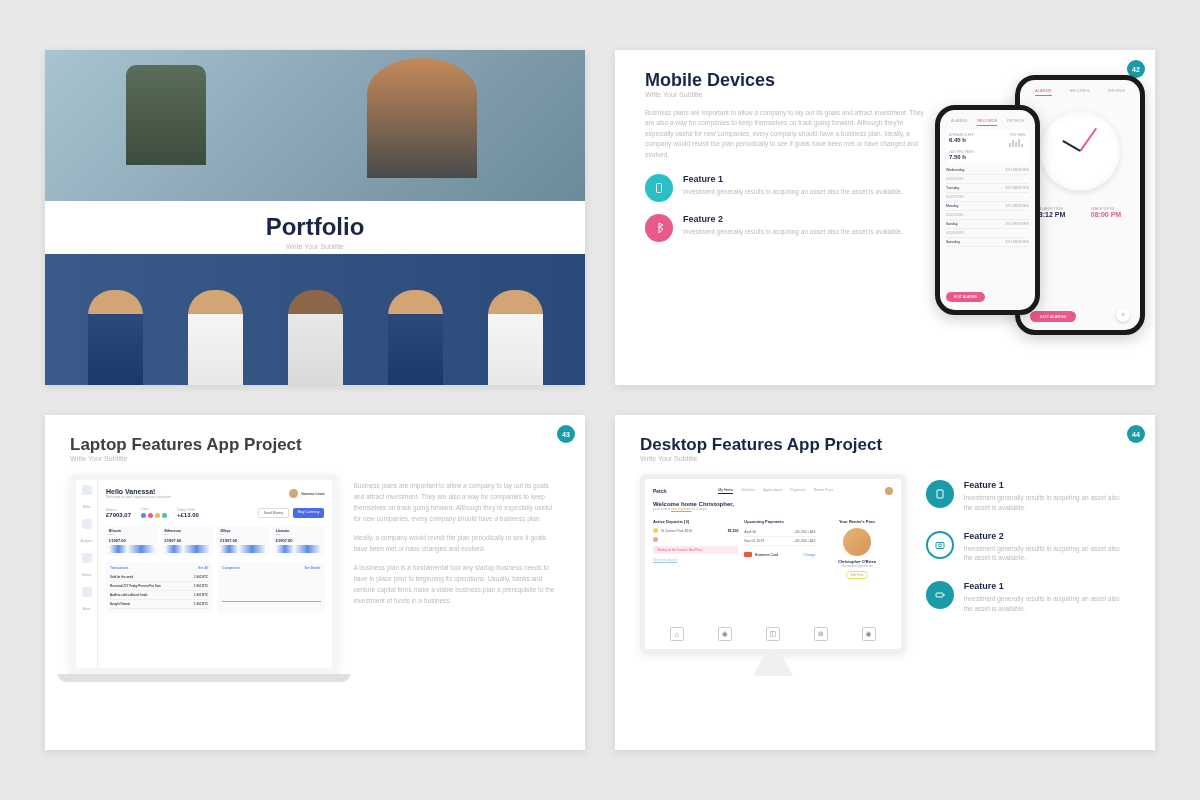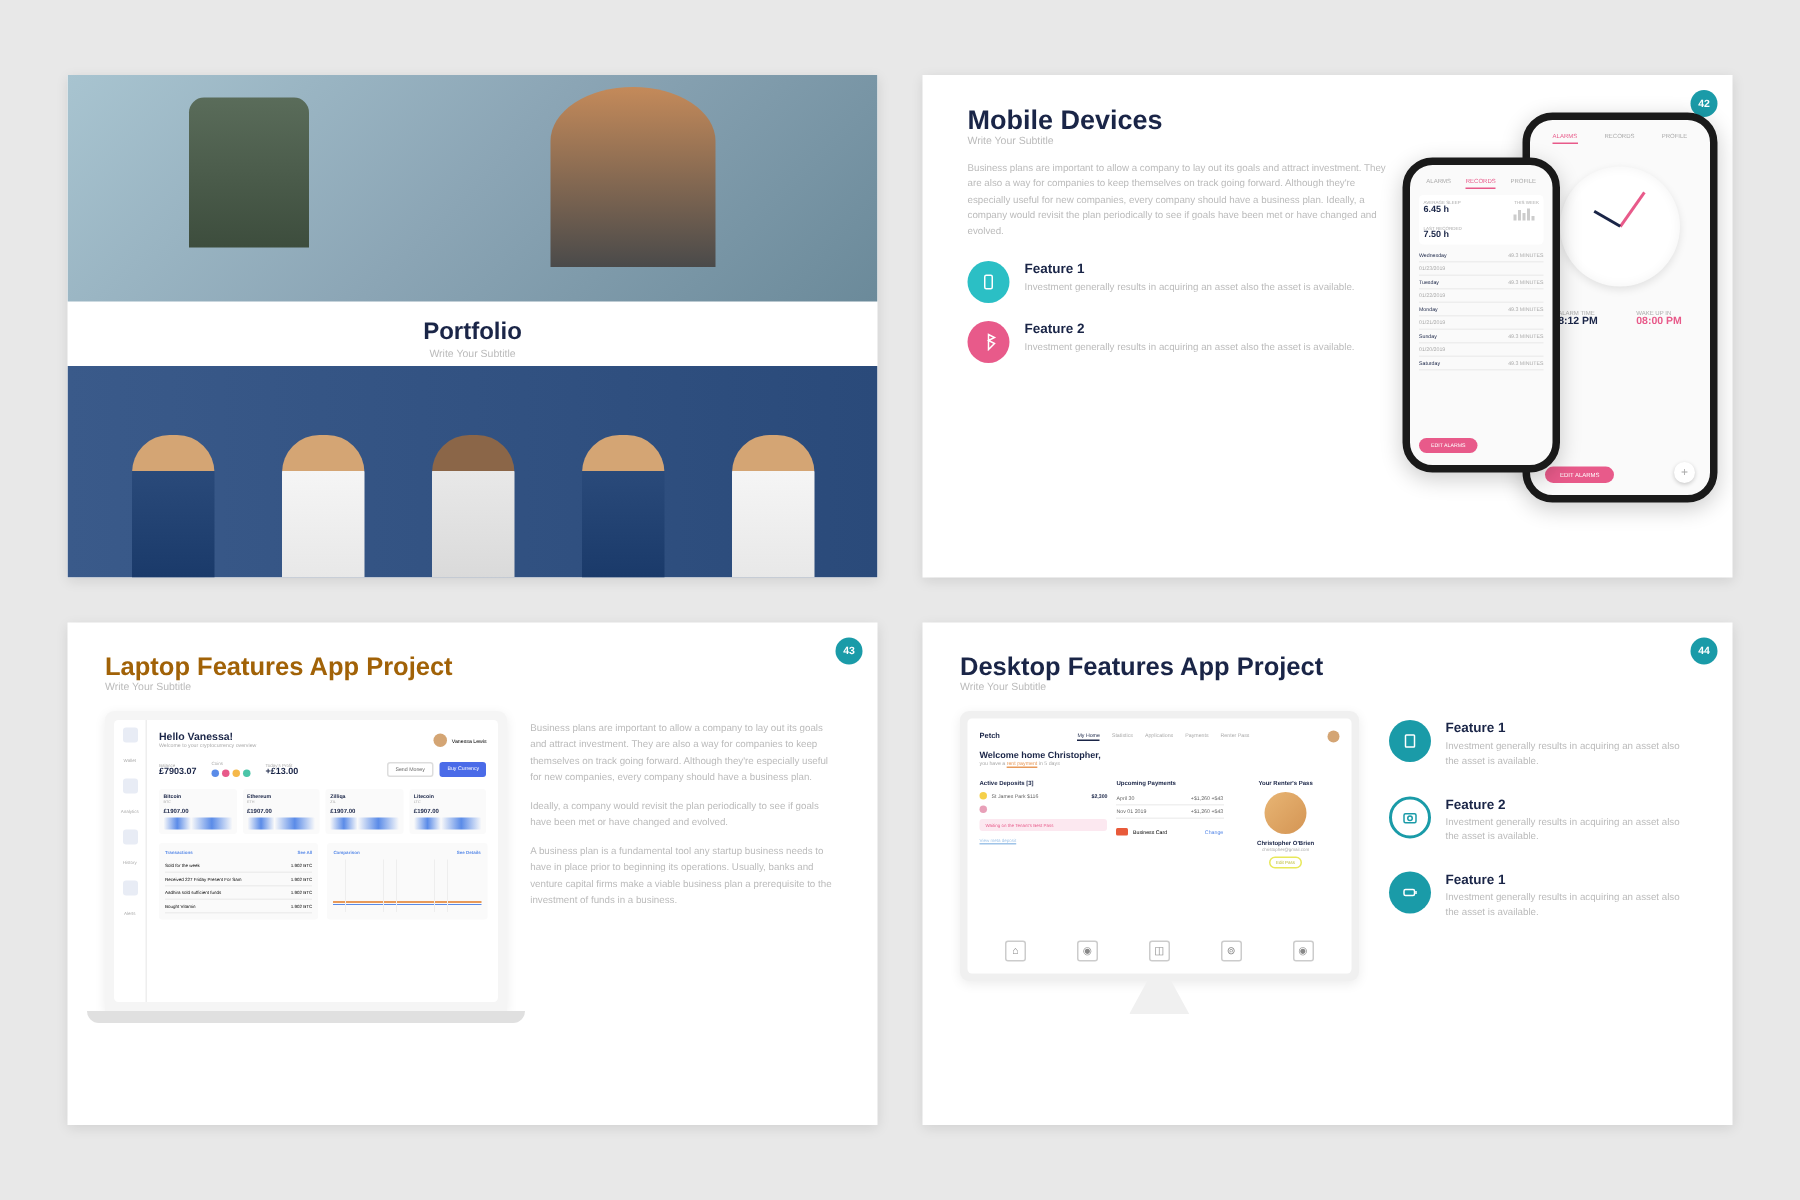"Portfolio" .s1 .title-band h2 { font-size: 16px -> 24px }
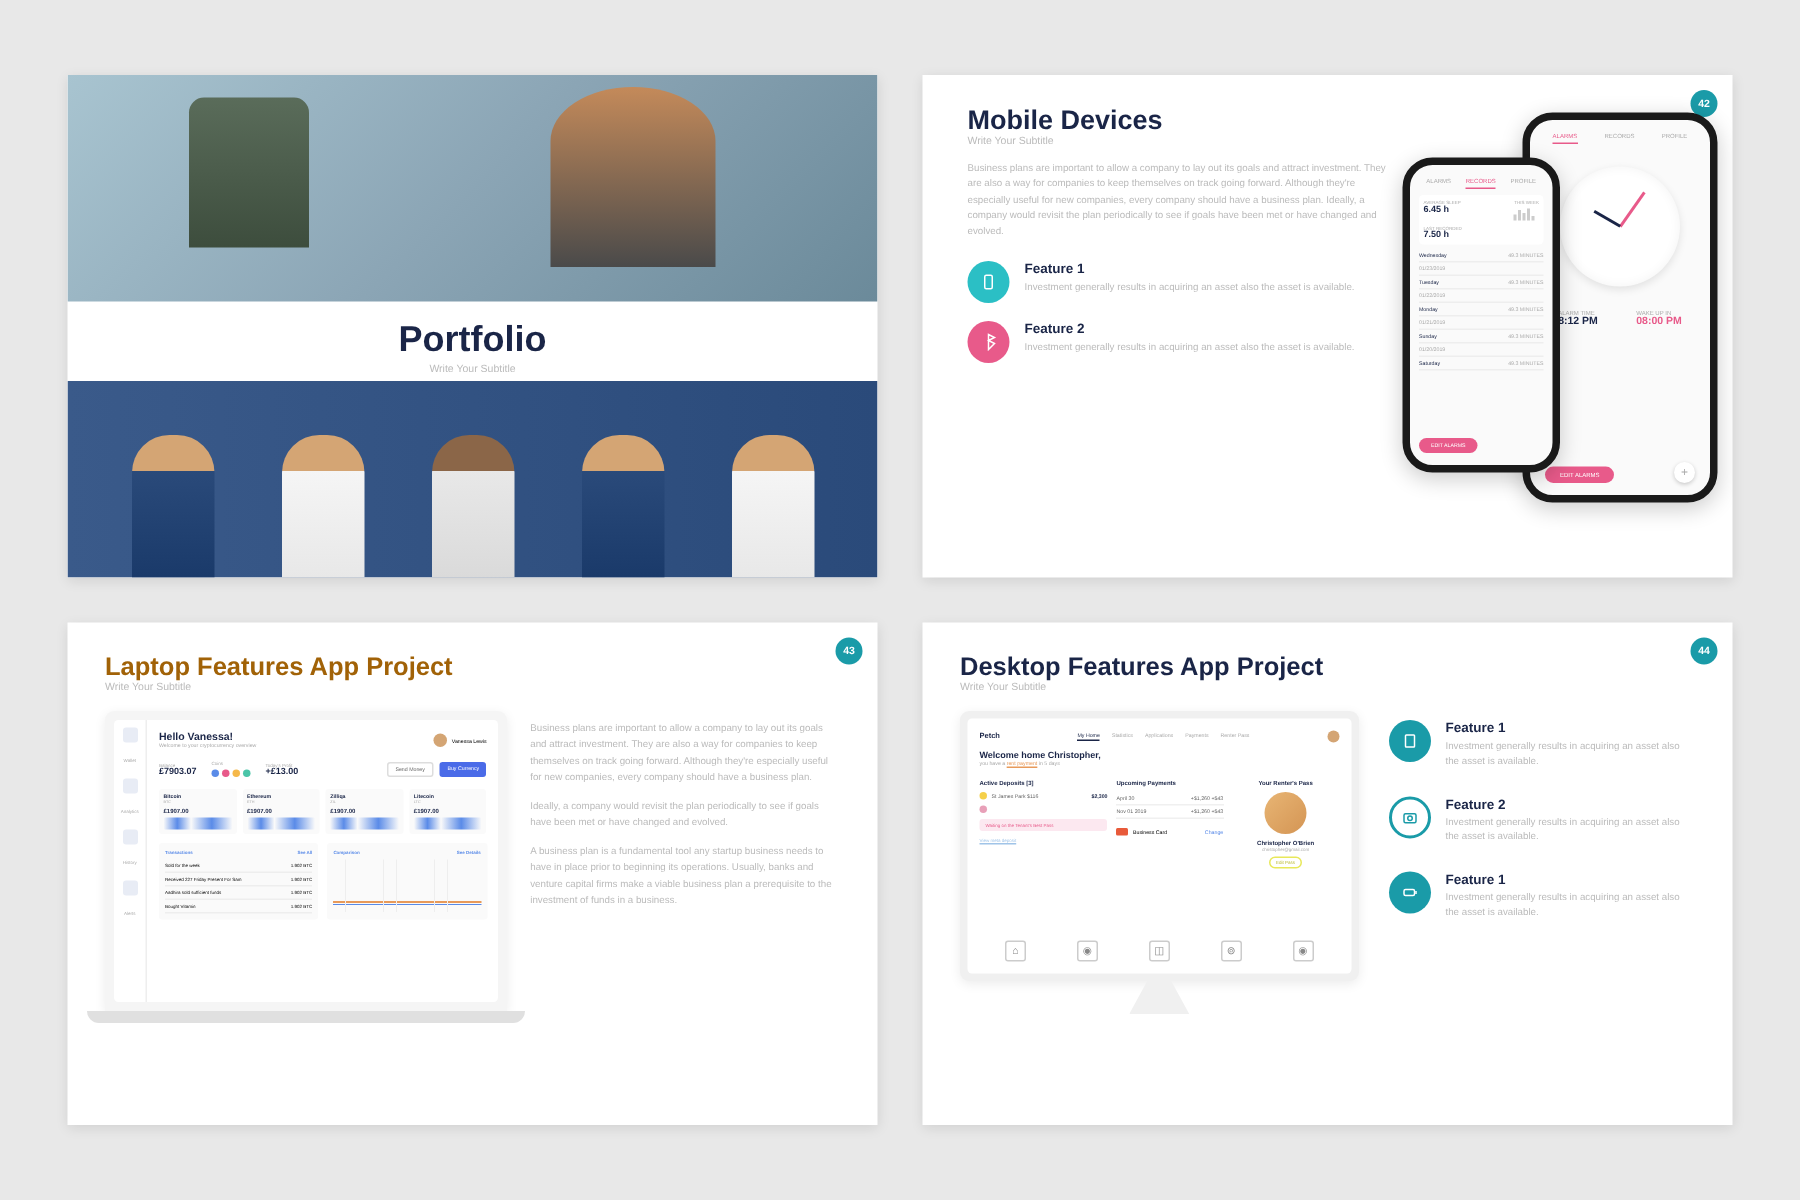"Laptop Features App Project" .s3-left h2 { color: #a16207 -> #404040 }
